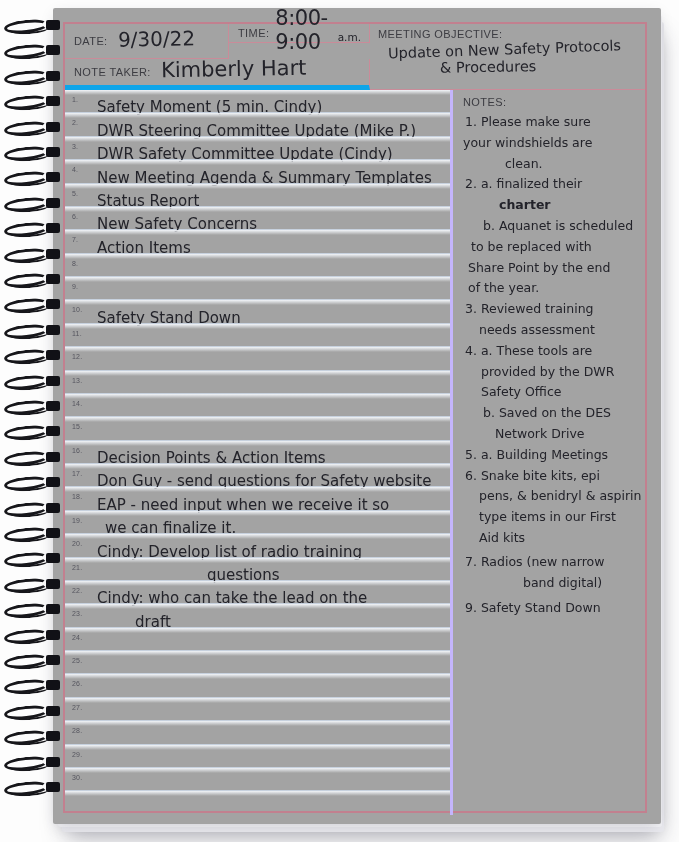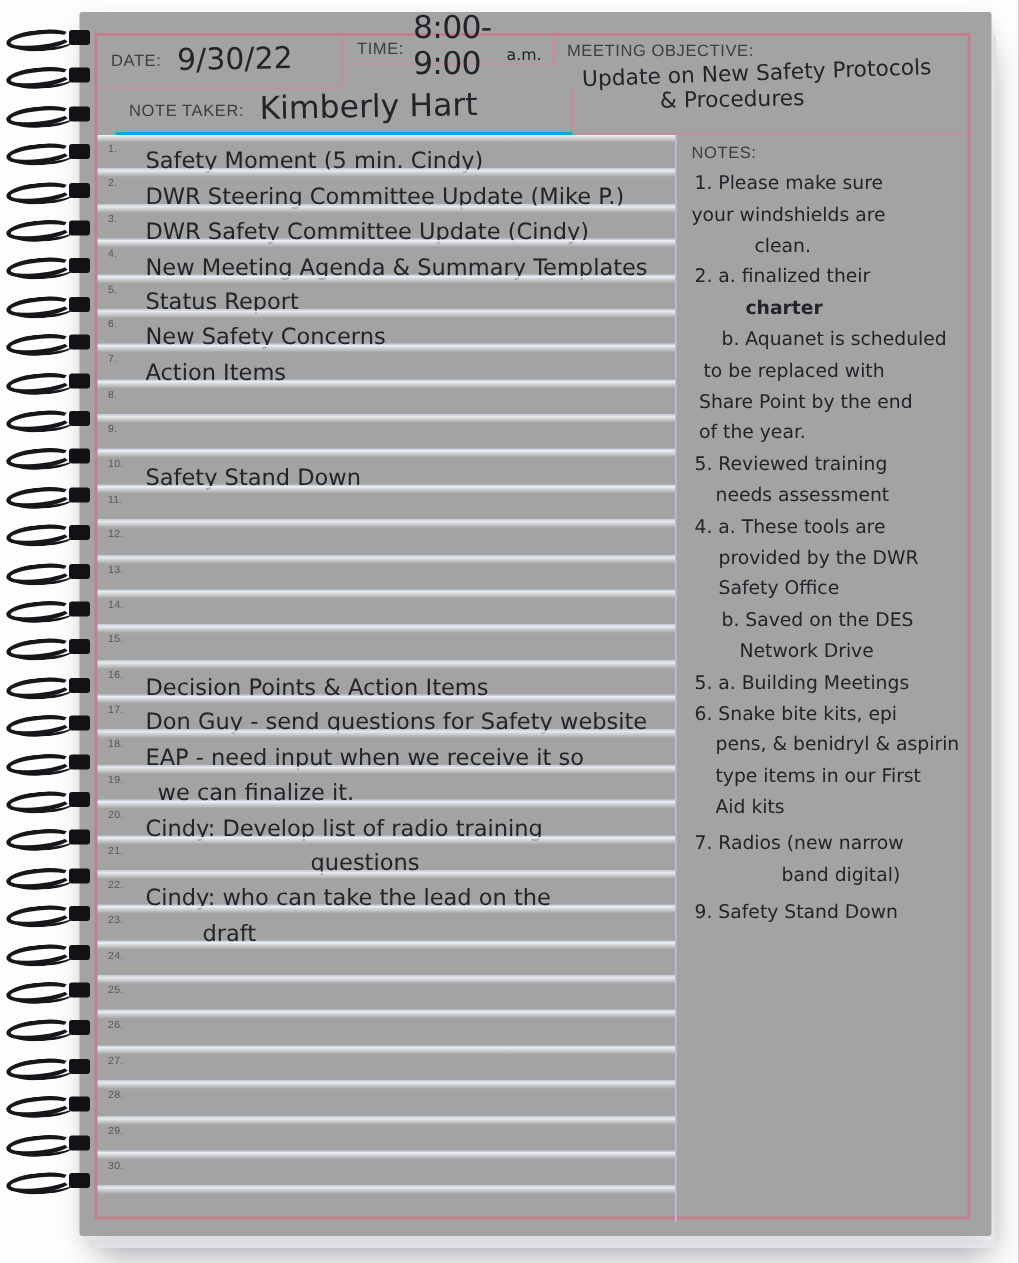"NOTE TAKER:" .cell-notetaker { border-bottom: 2px solid #0ea5e9 -> 5px solid #0ea5e9; left: 12px -> 0 }
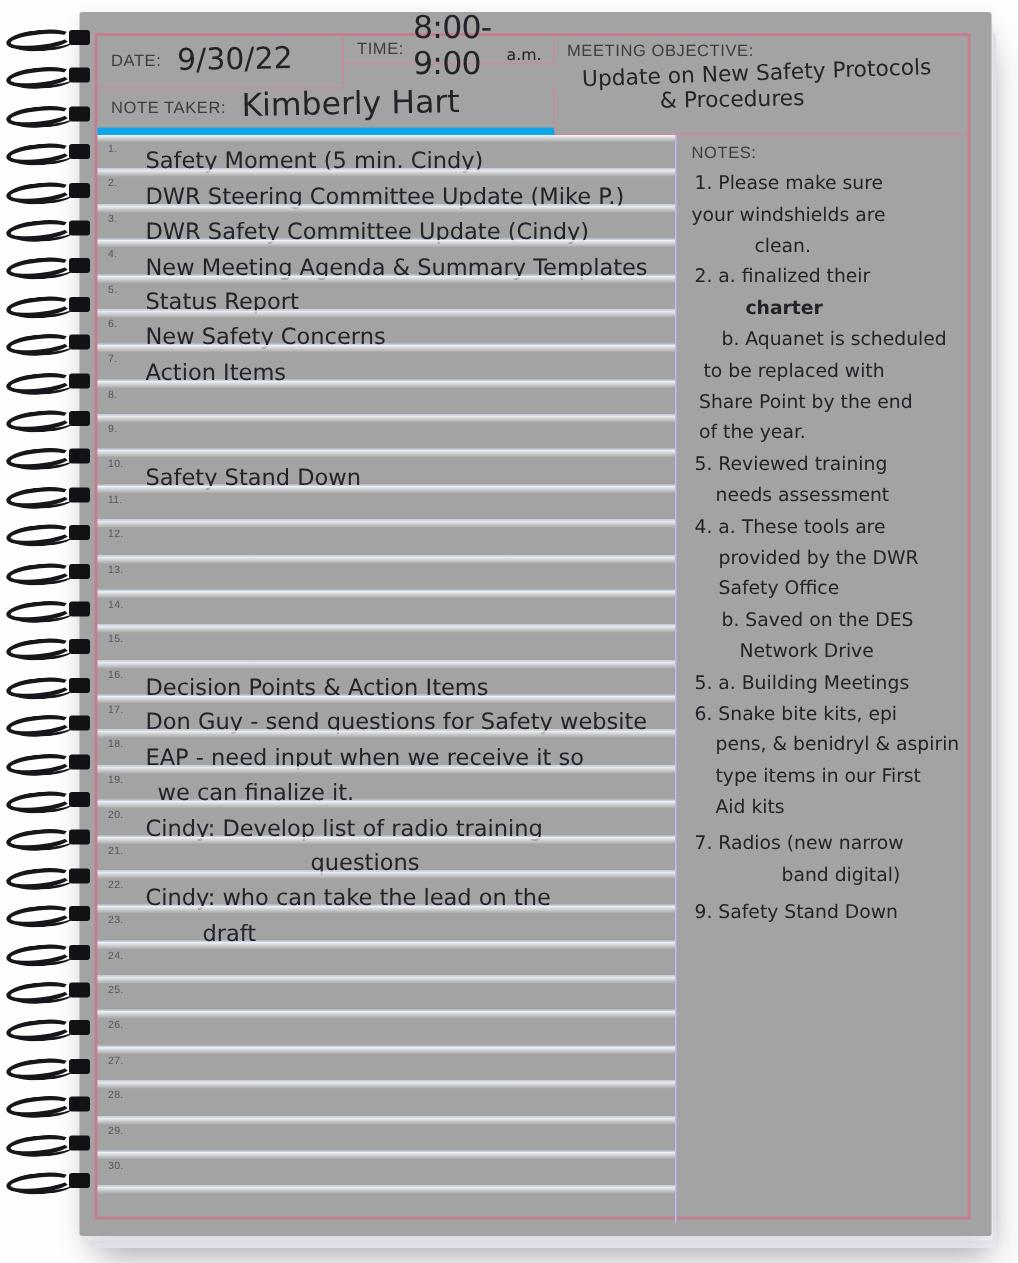"NOTES:" .notes-col { border-left: 1px solid #c4b5fd -> 3px solid #c4b5fd }
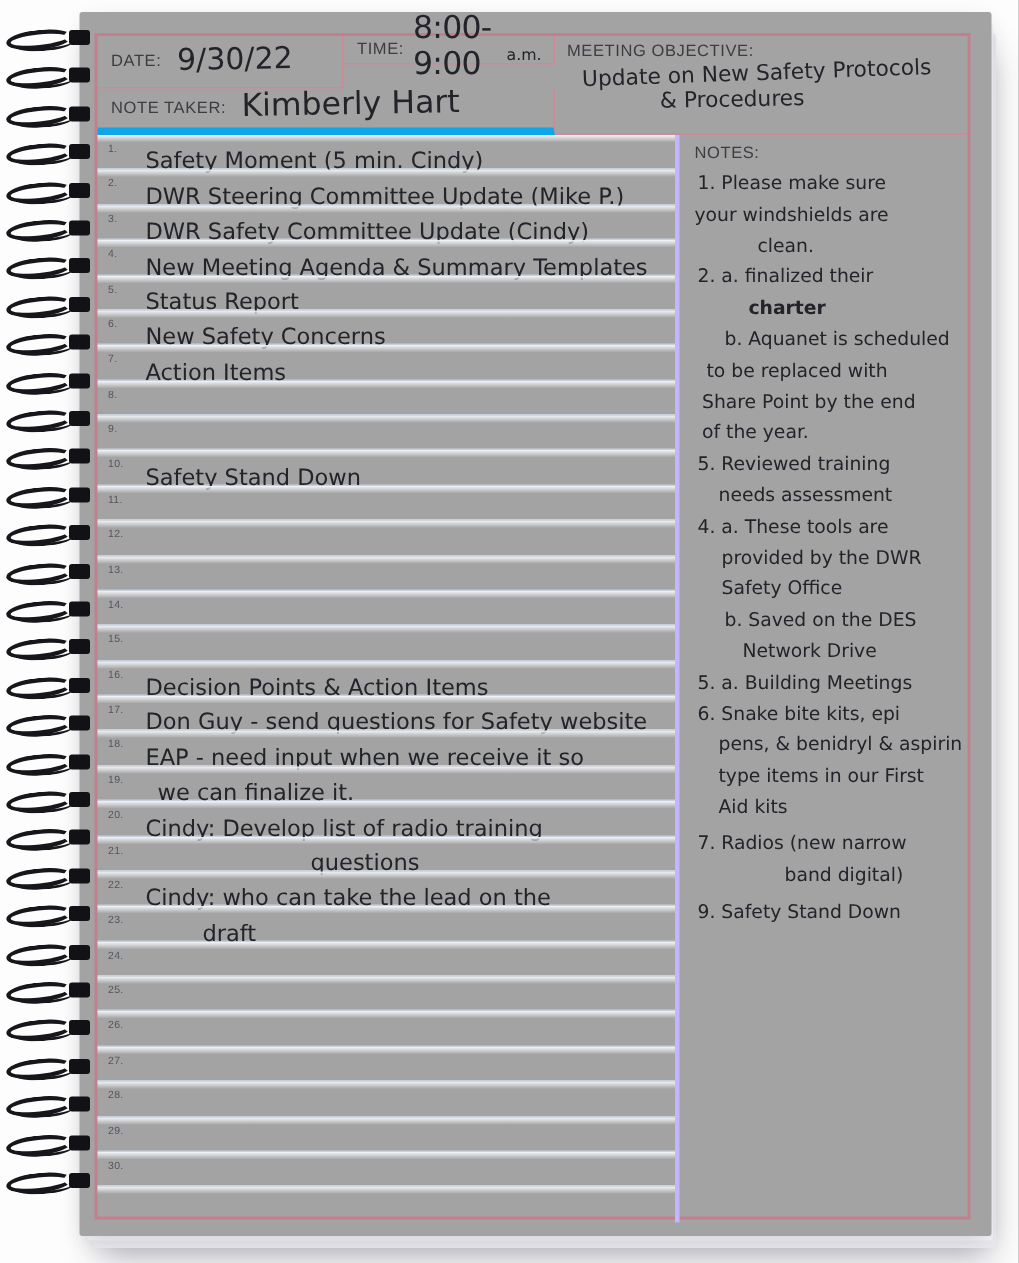"5. Reviewed training" div.note-line { text: 5 -> 3 }
